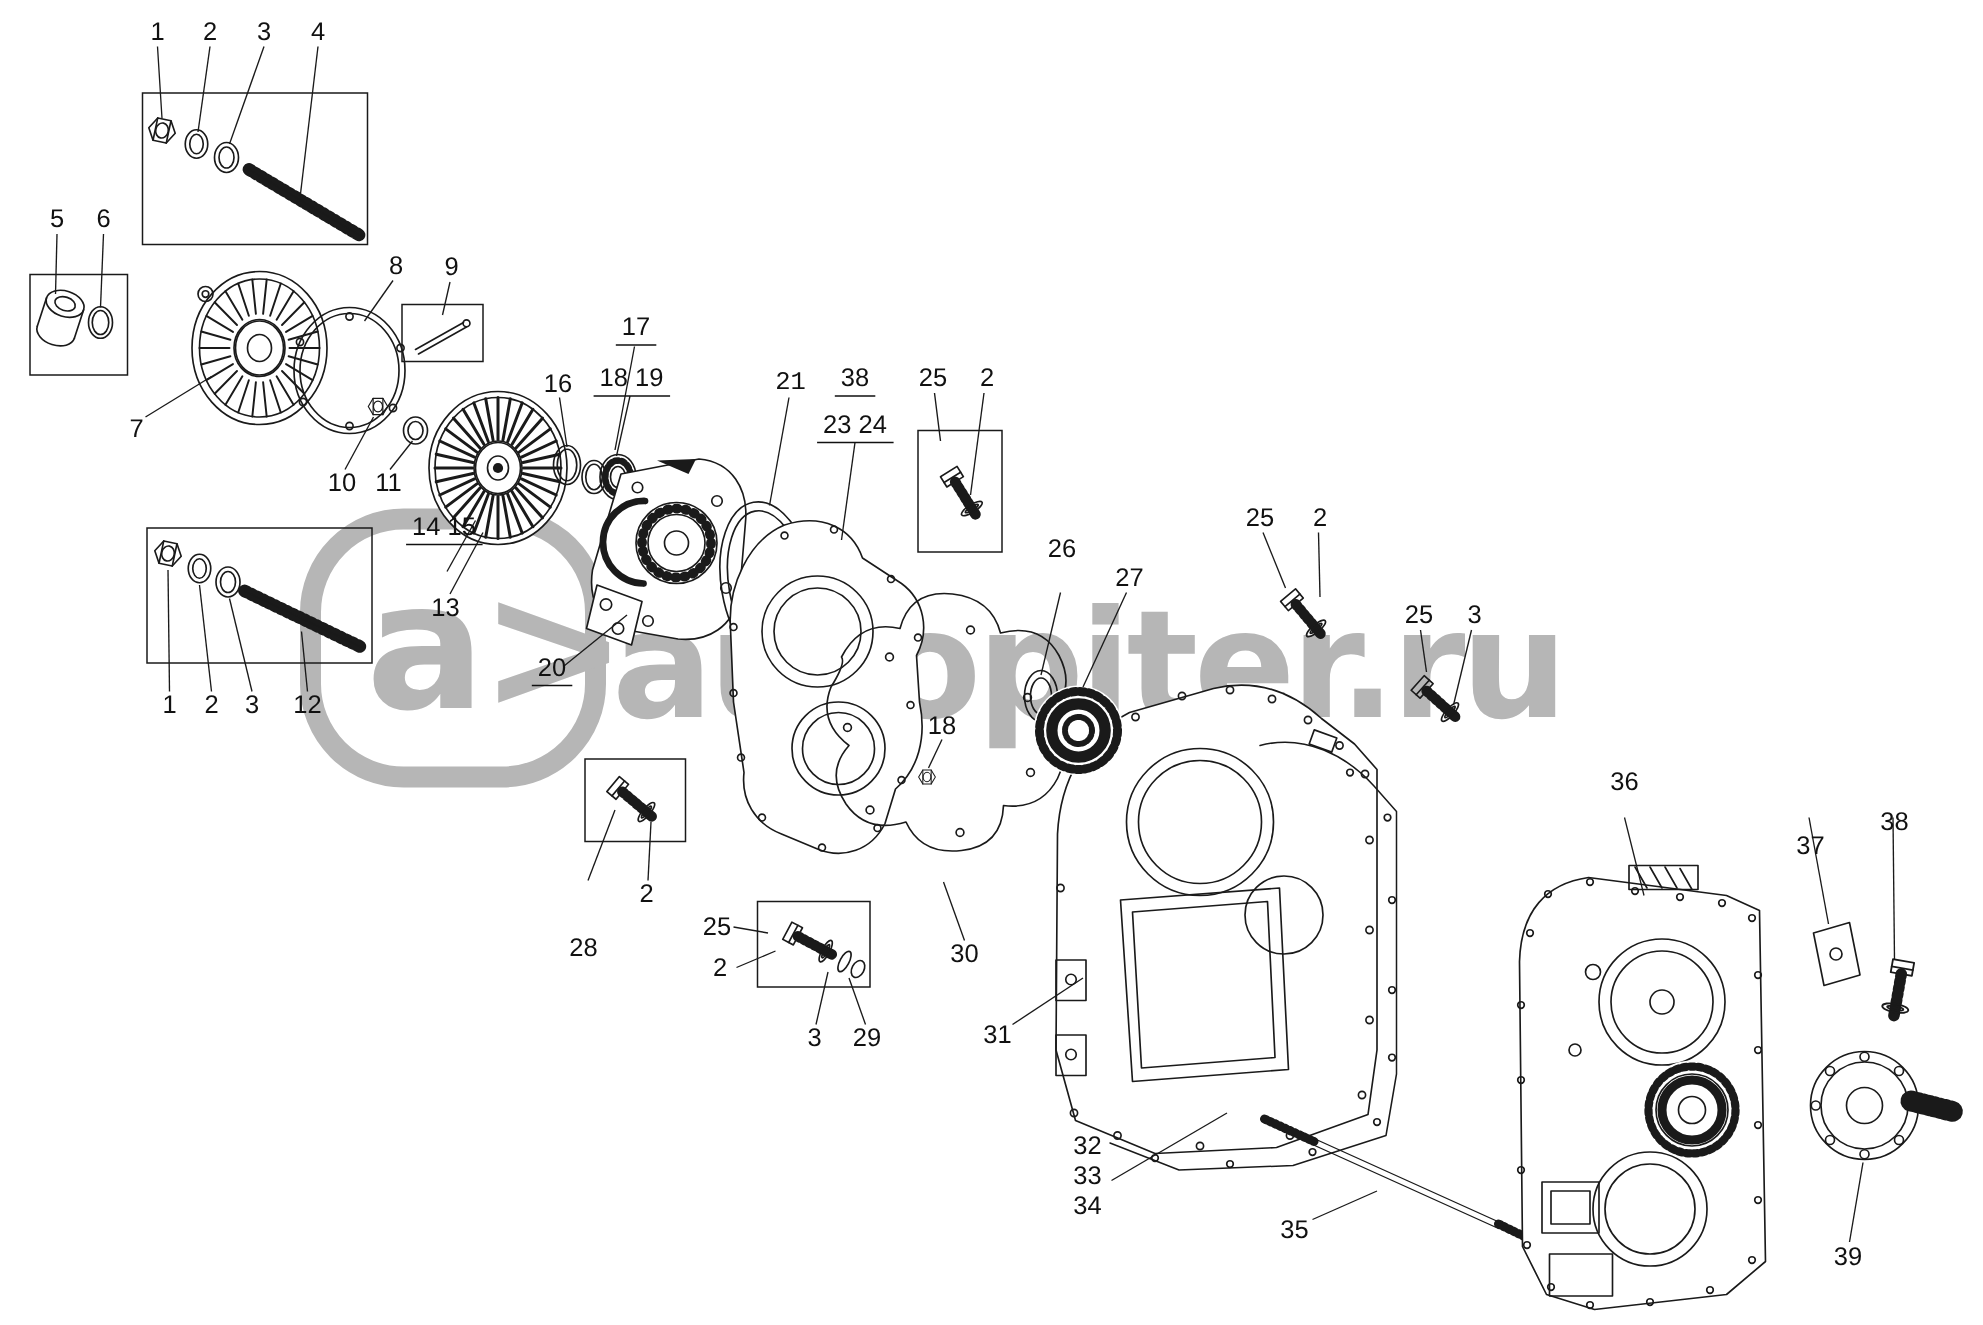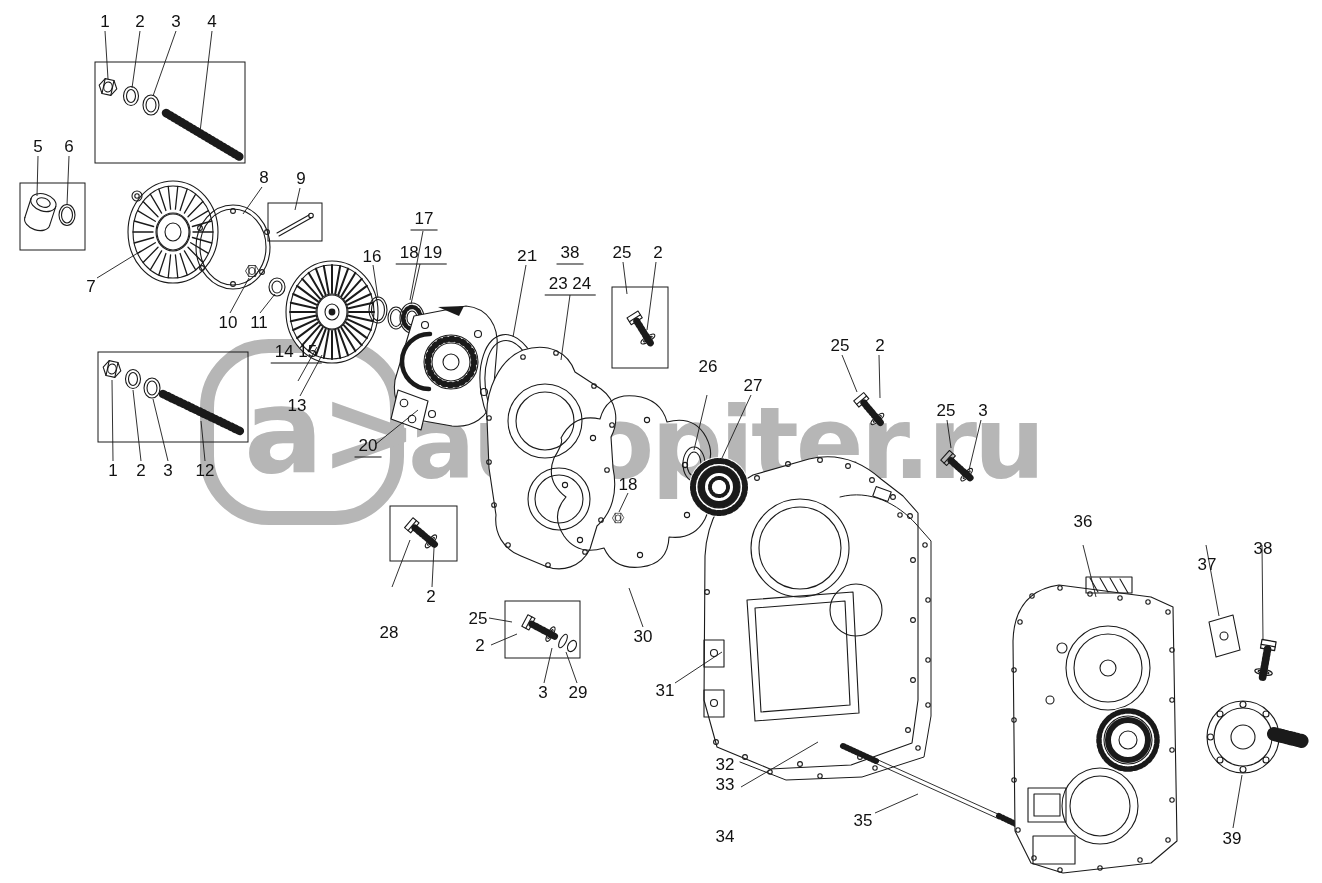"34" span.callout { margin-top: 32px -> none }
